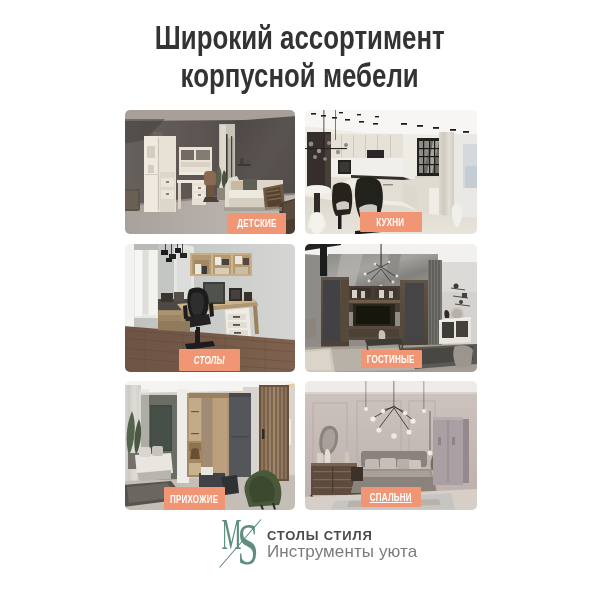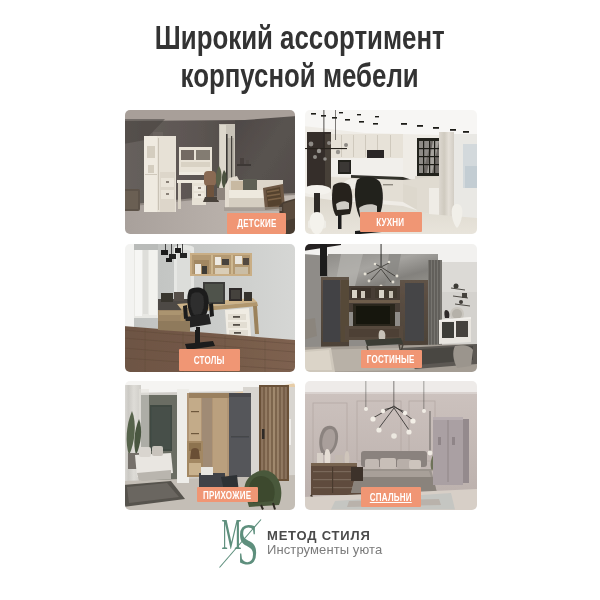"СТОЛЫ" div.lab { font-style: none -> italic }
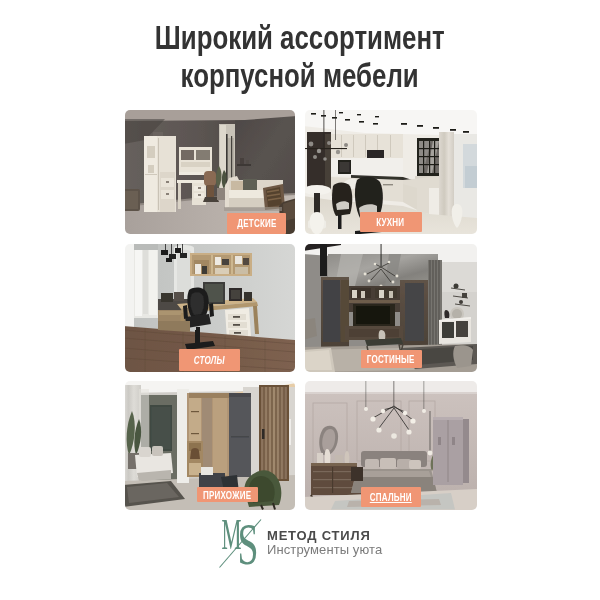"ПРИХОЖИЕ" div.lab { height: 15px -> 23px; left: 197px -> 164px }
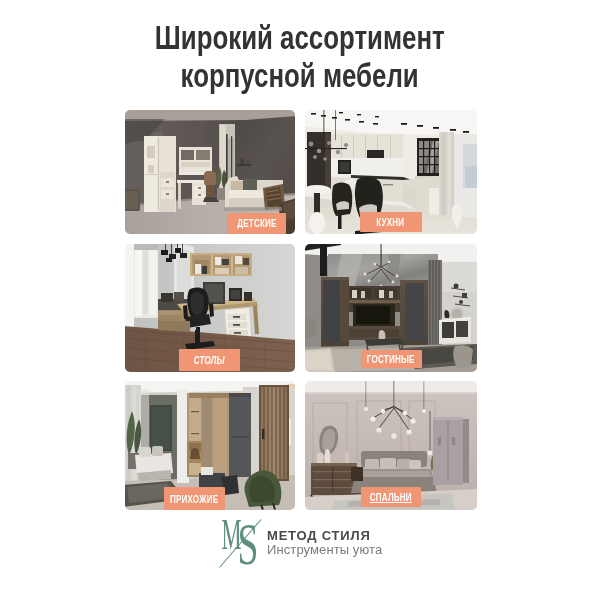"МЕТОД СТИЛЯ" div { text: МЕТОД -> СТОЛЫ }
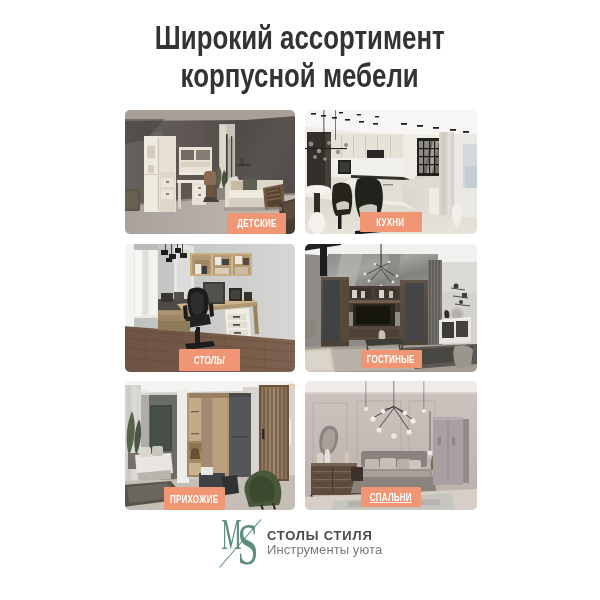"Инструменты уюта" div { font-size: 13px -> 17px }
